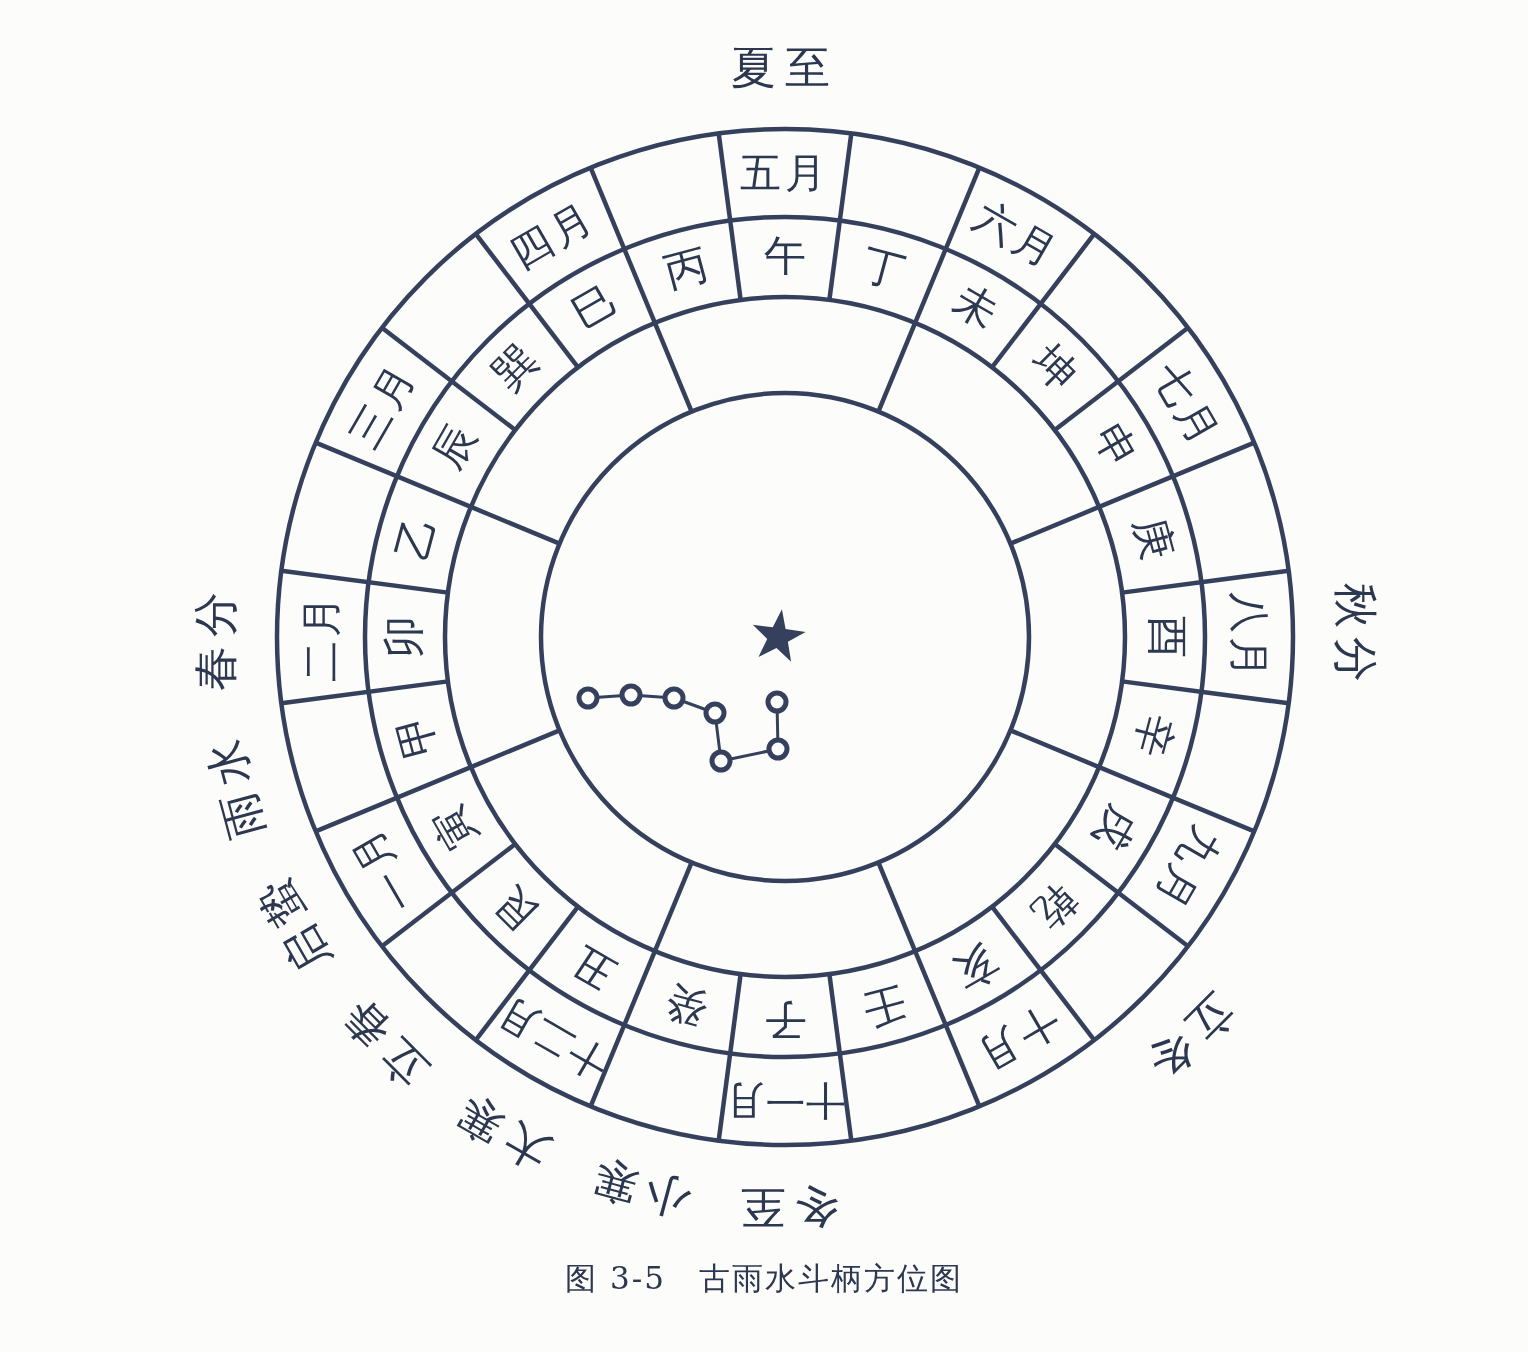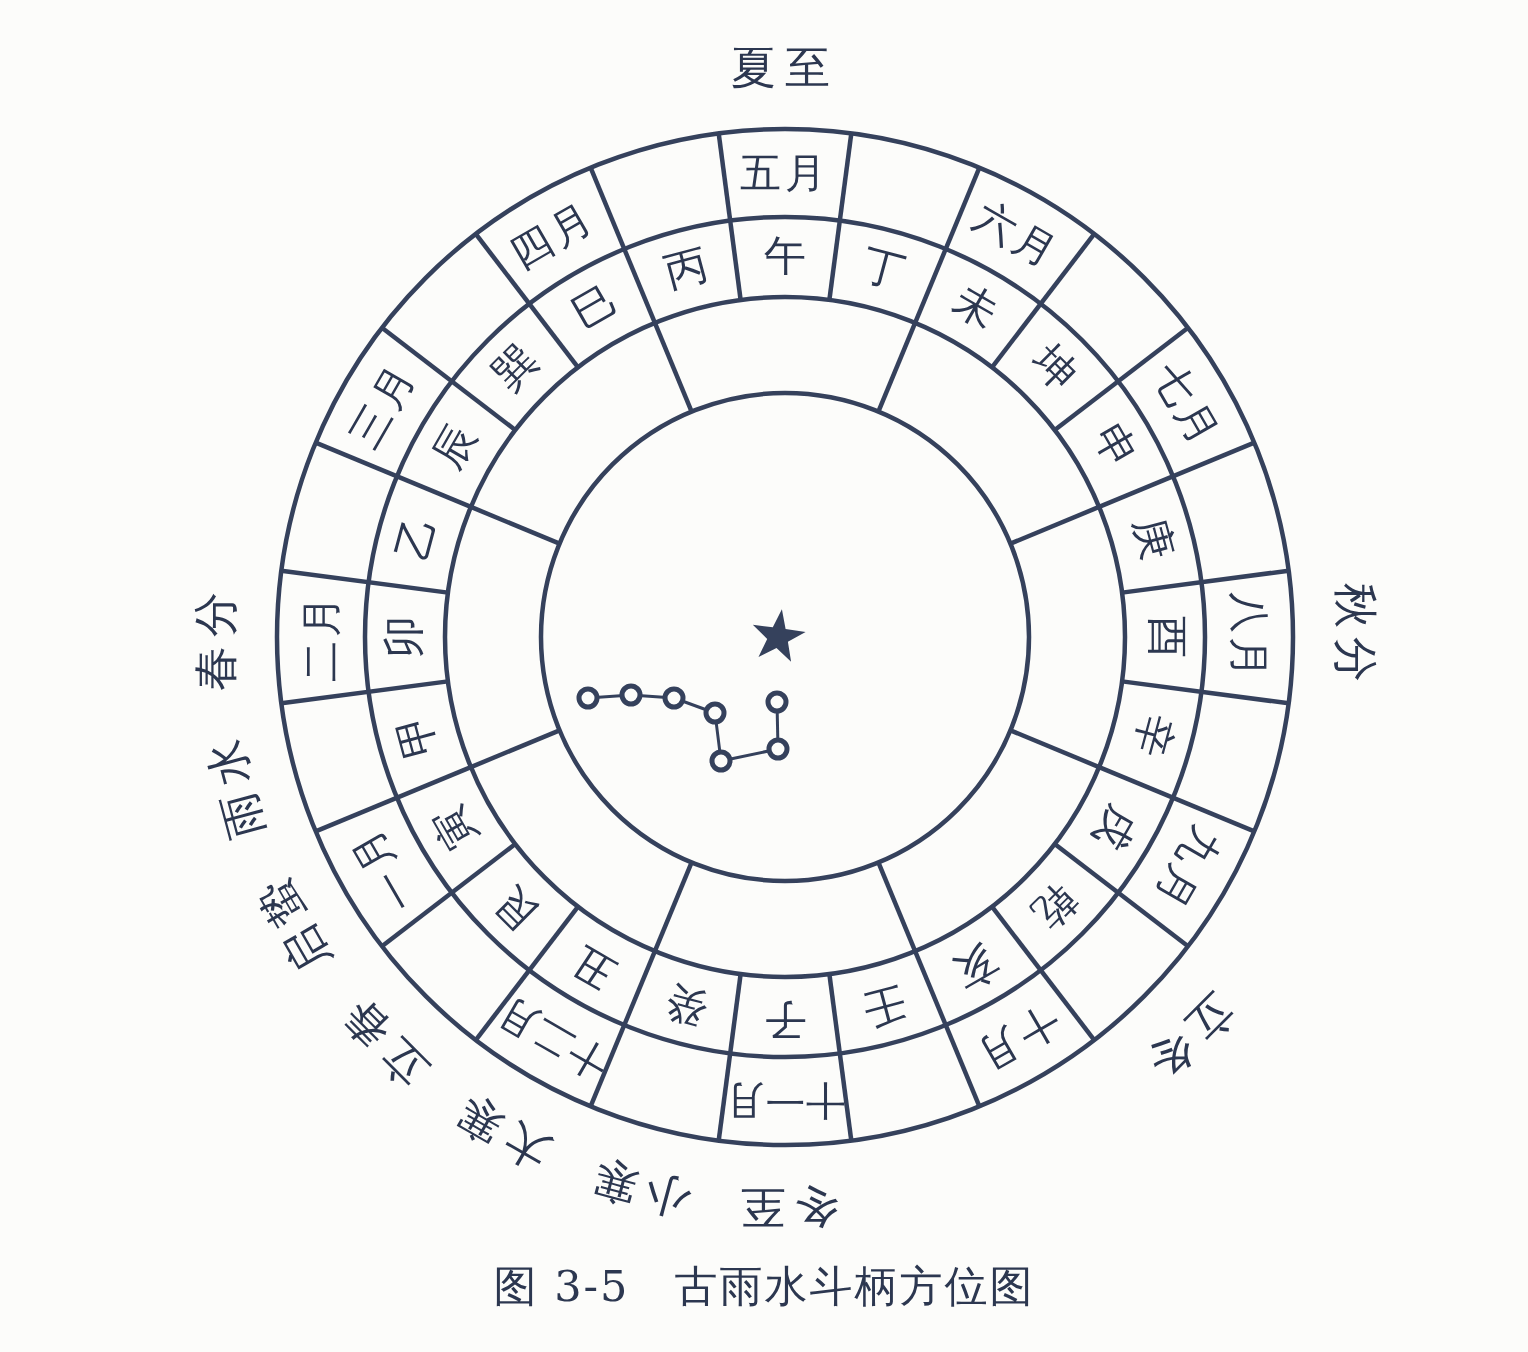"图 3-5 古雨水斗柄方位图" .caption { font-size: 43px -> 31px }
